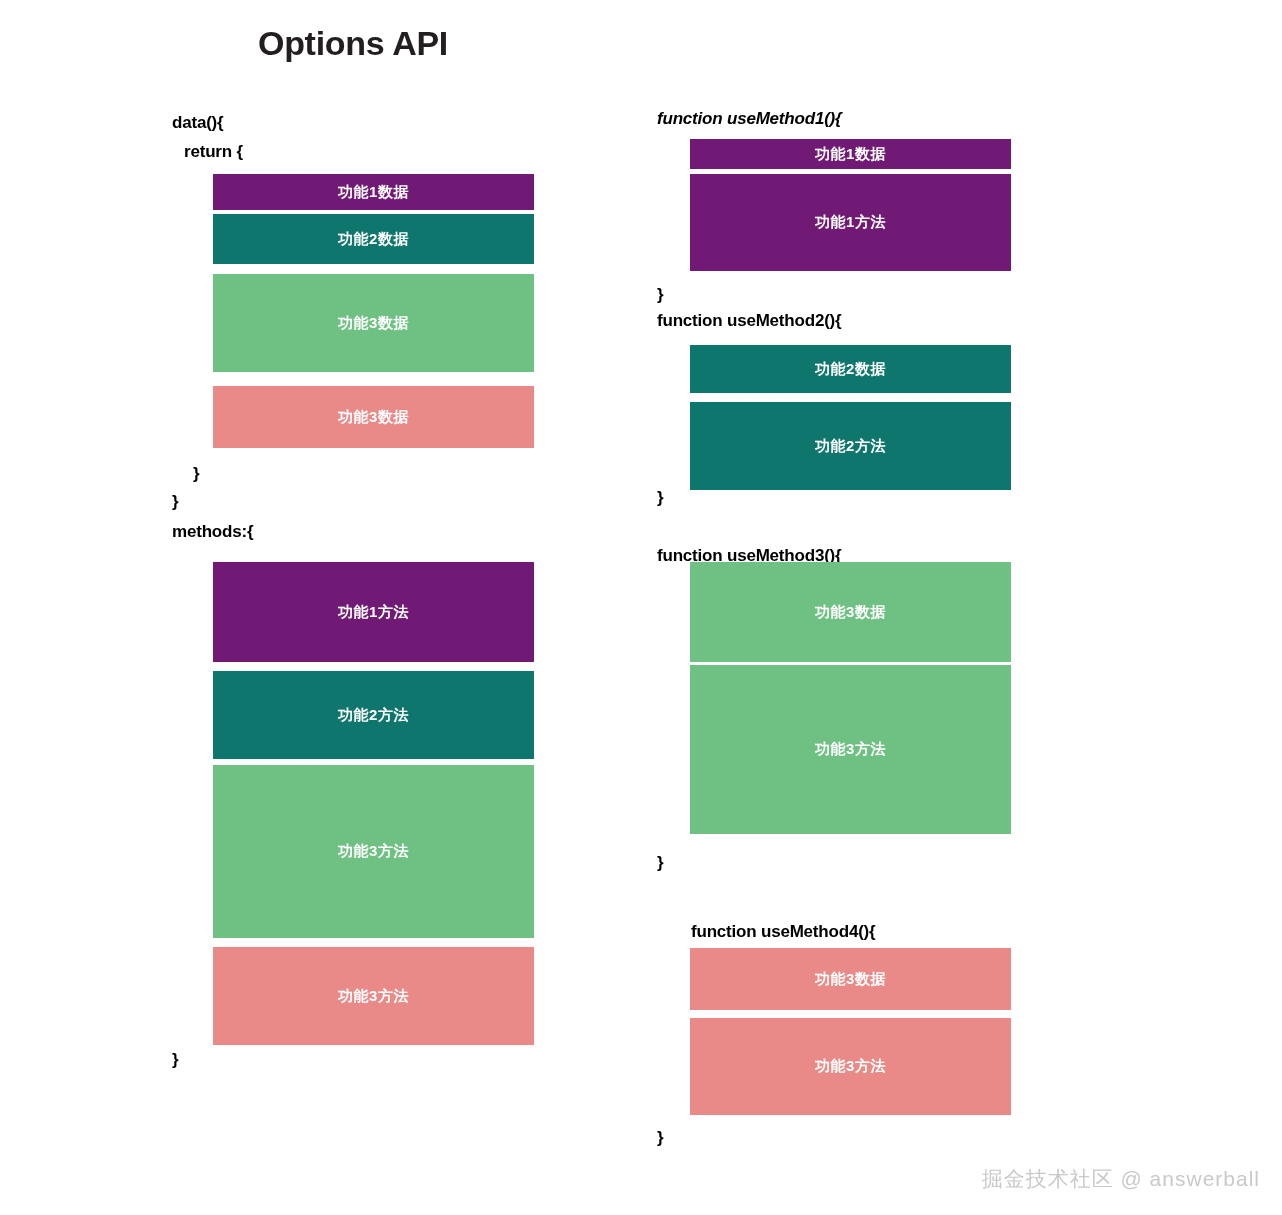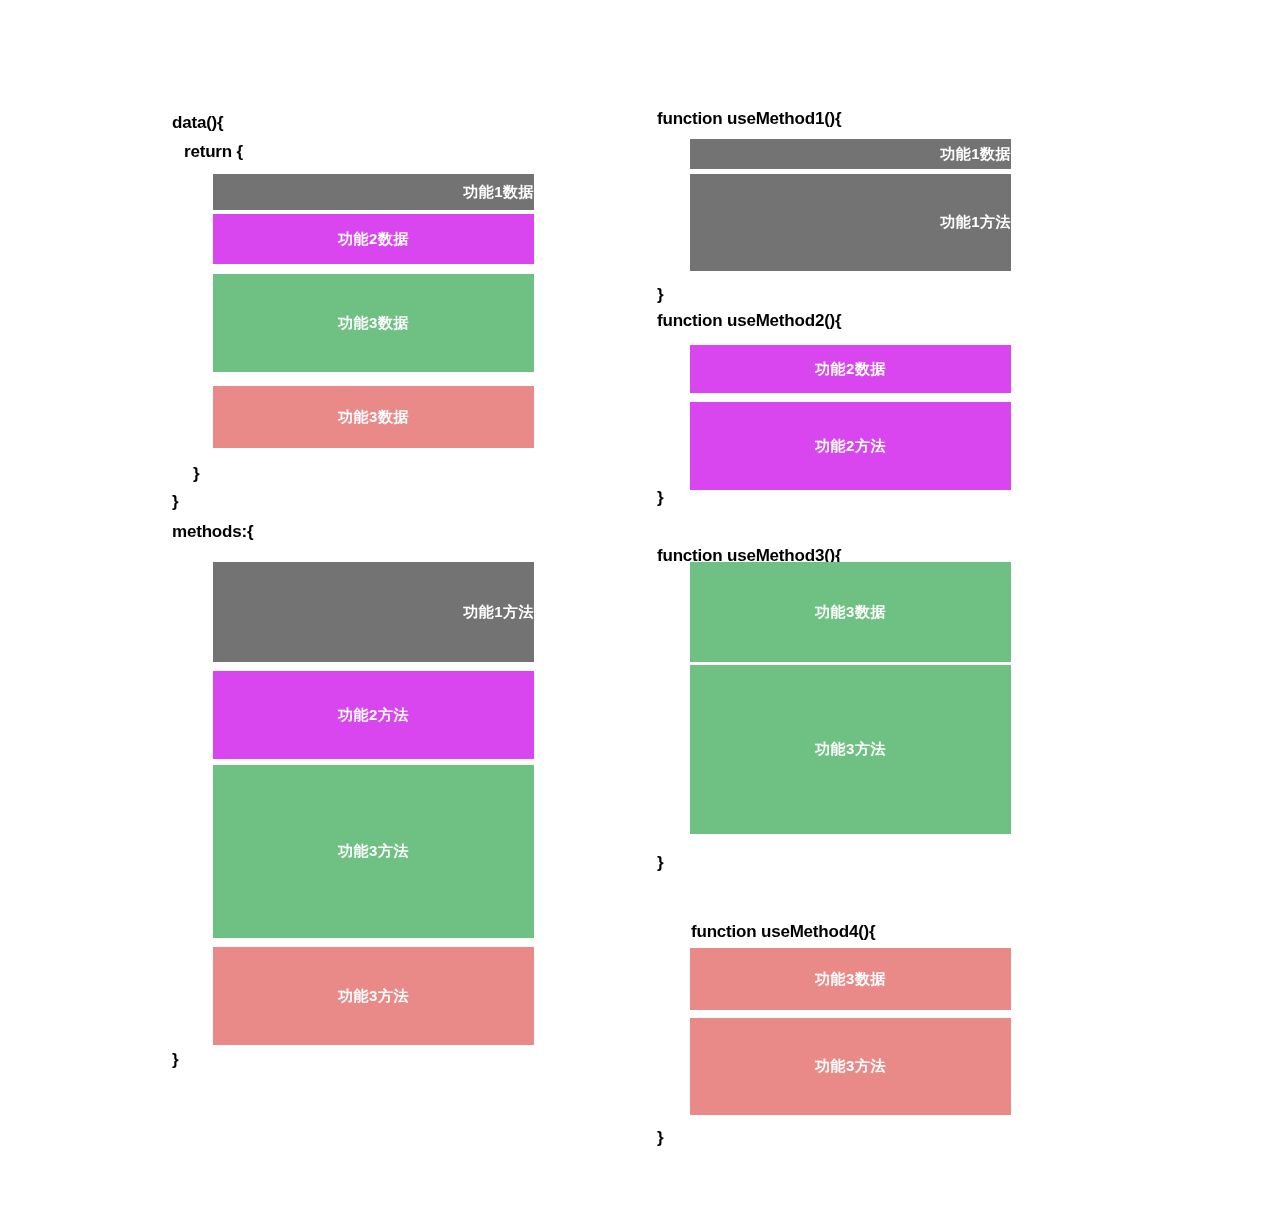"Options API" div.col-title { html: none -> <div>Options API</div> }
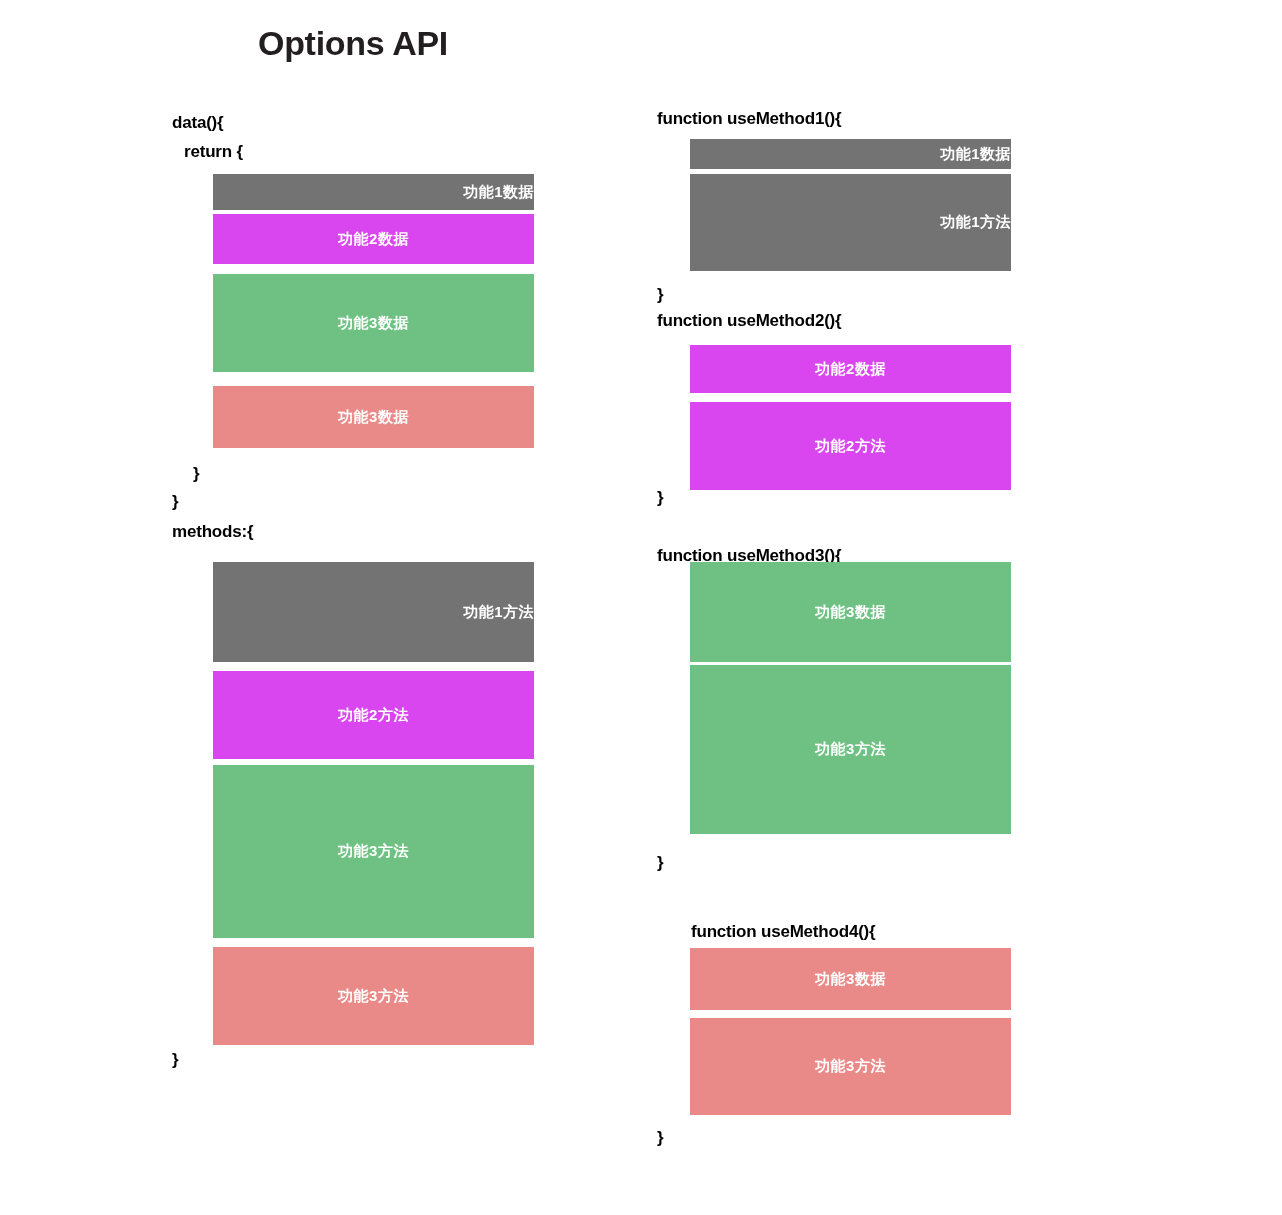"function useMethod1(){" div.code-line { font-style: none -> italic }
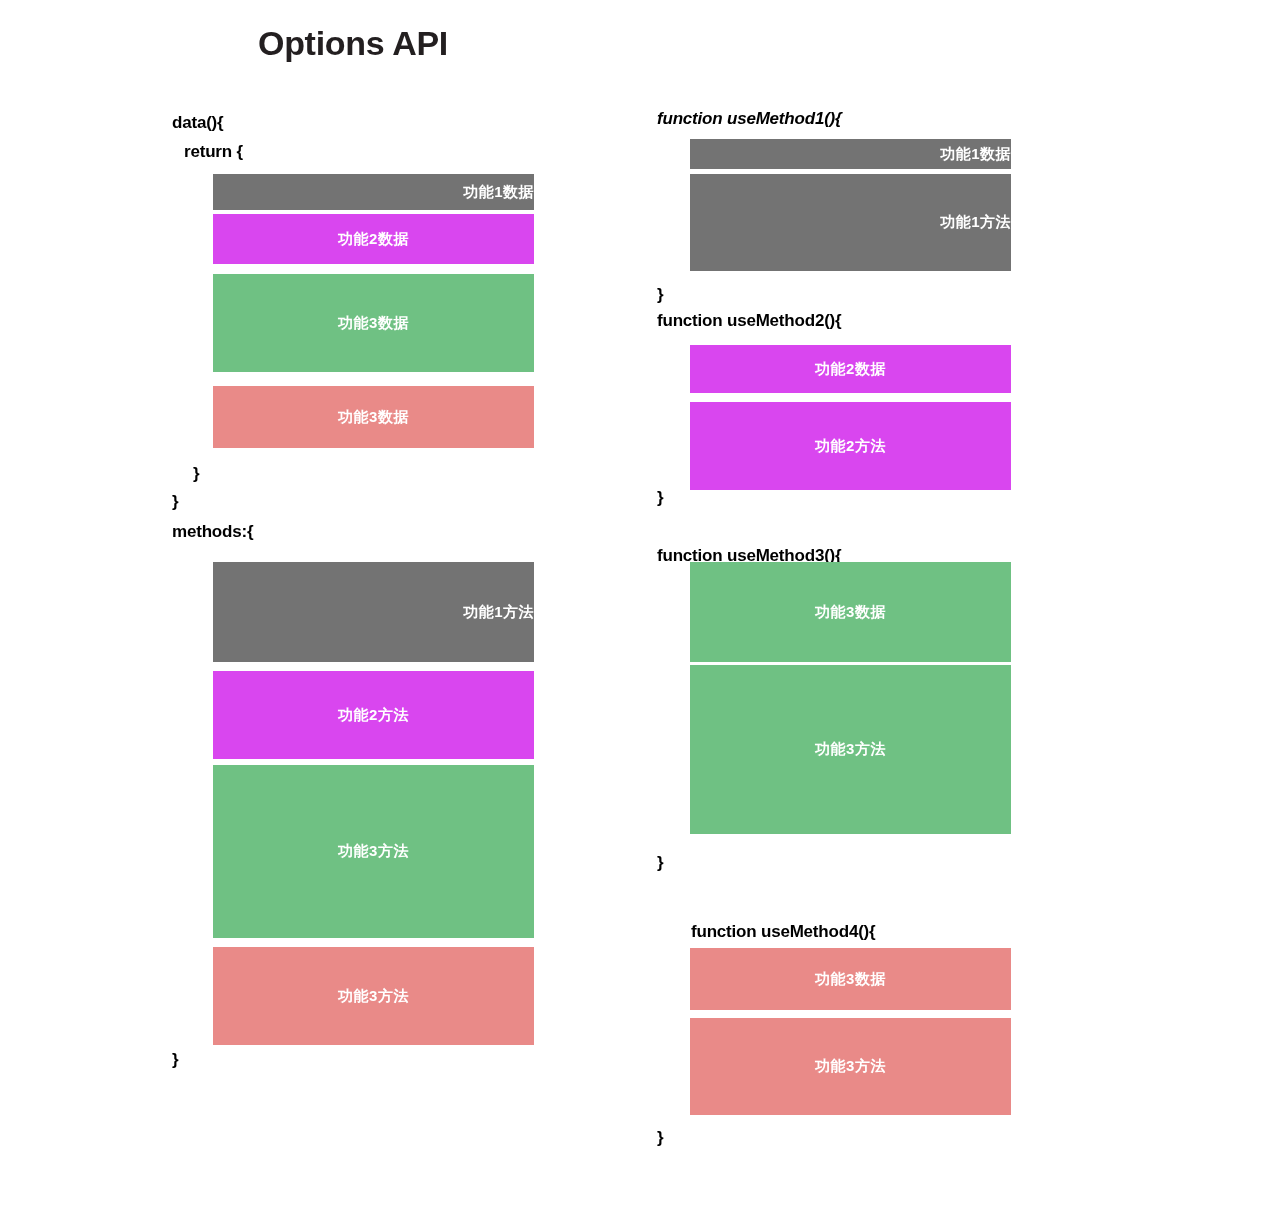"功能1数据" .block.blue { background: #737373 -> #701a75; justify-content: flex-end -> none }
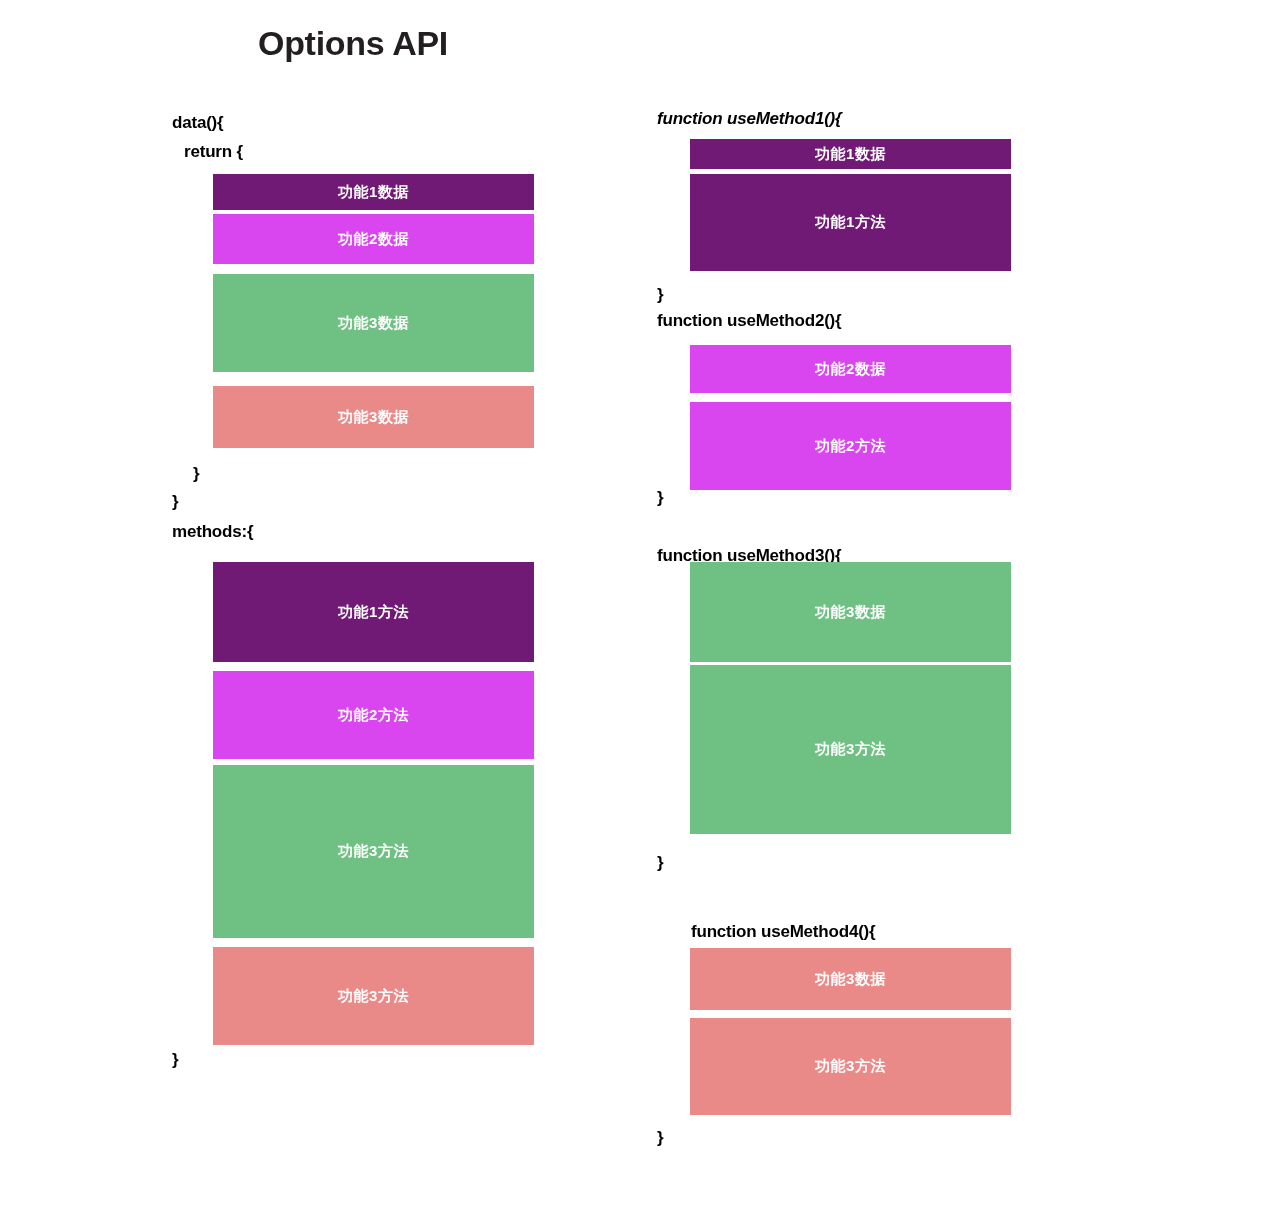"功能2数据" .block.pink { background: #d946ef -> #0f766e }
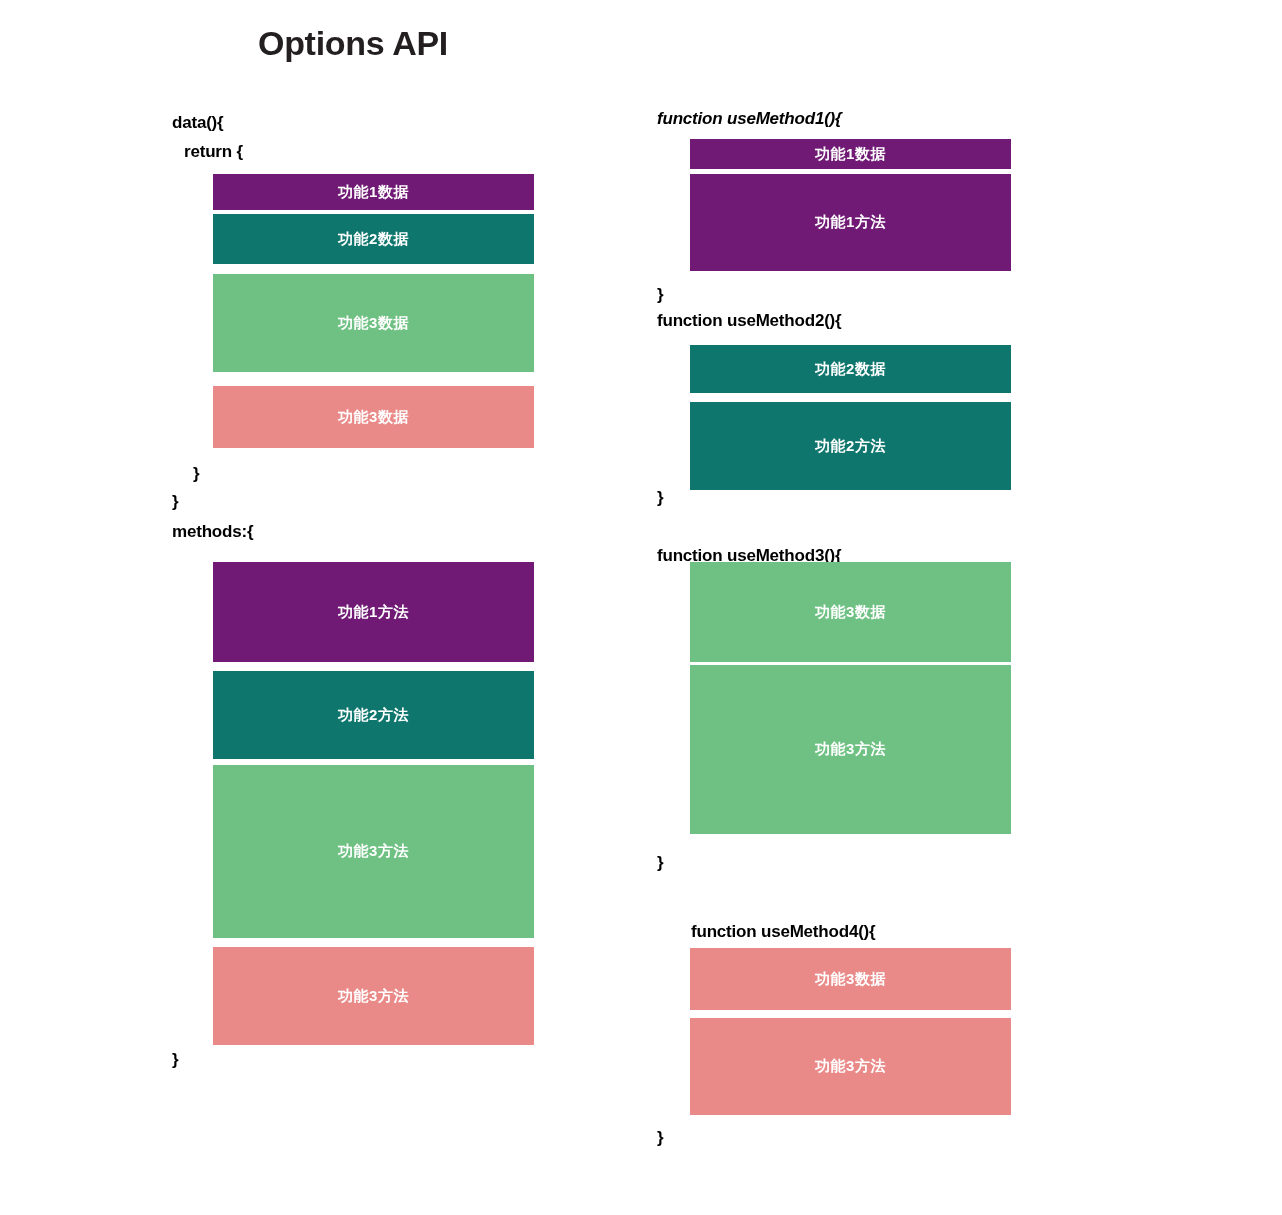"掘金技术社区 @ answerball" div { html: none -> <div>掘金技术社区 @ answerball</div> }
